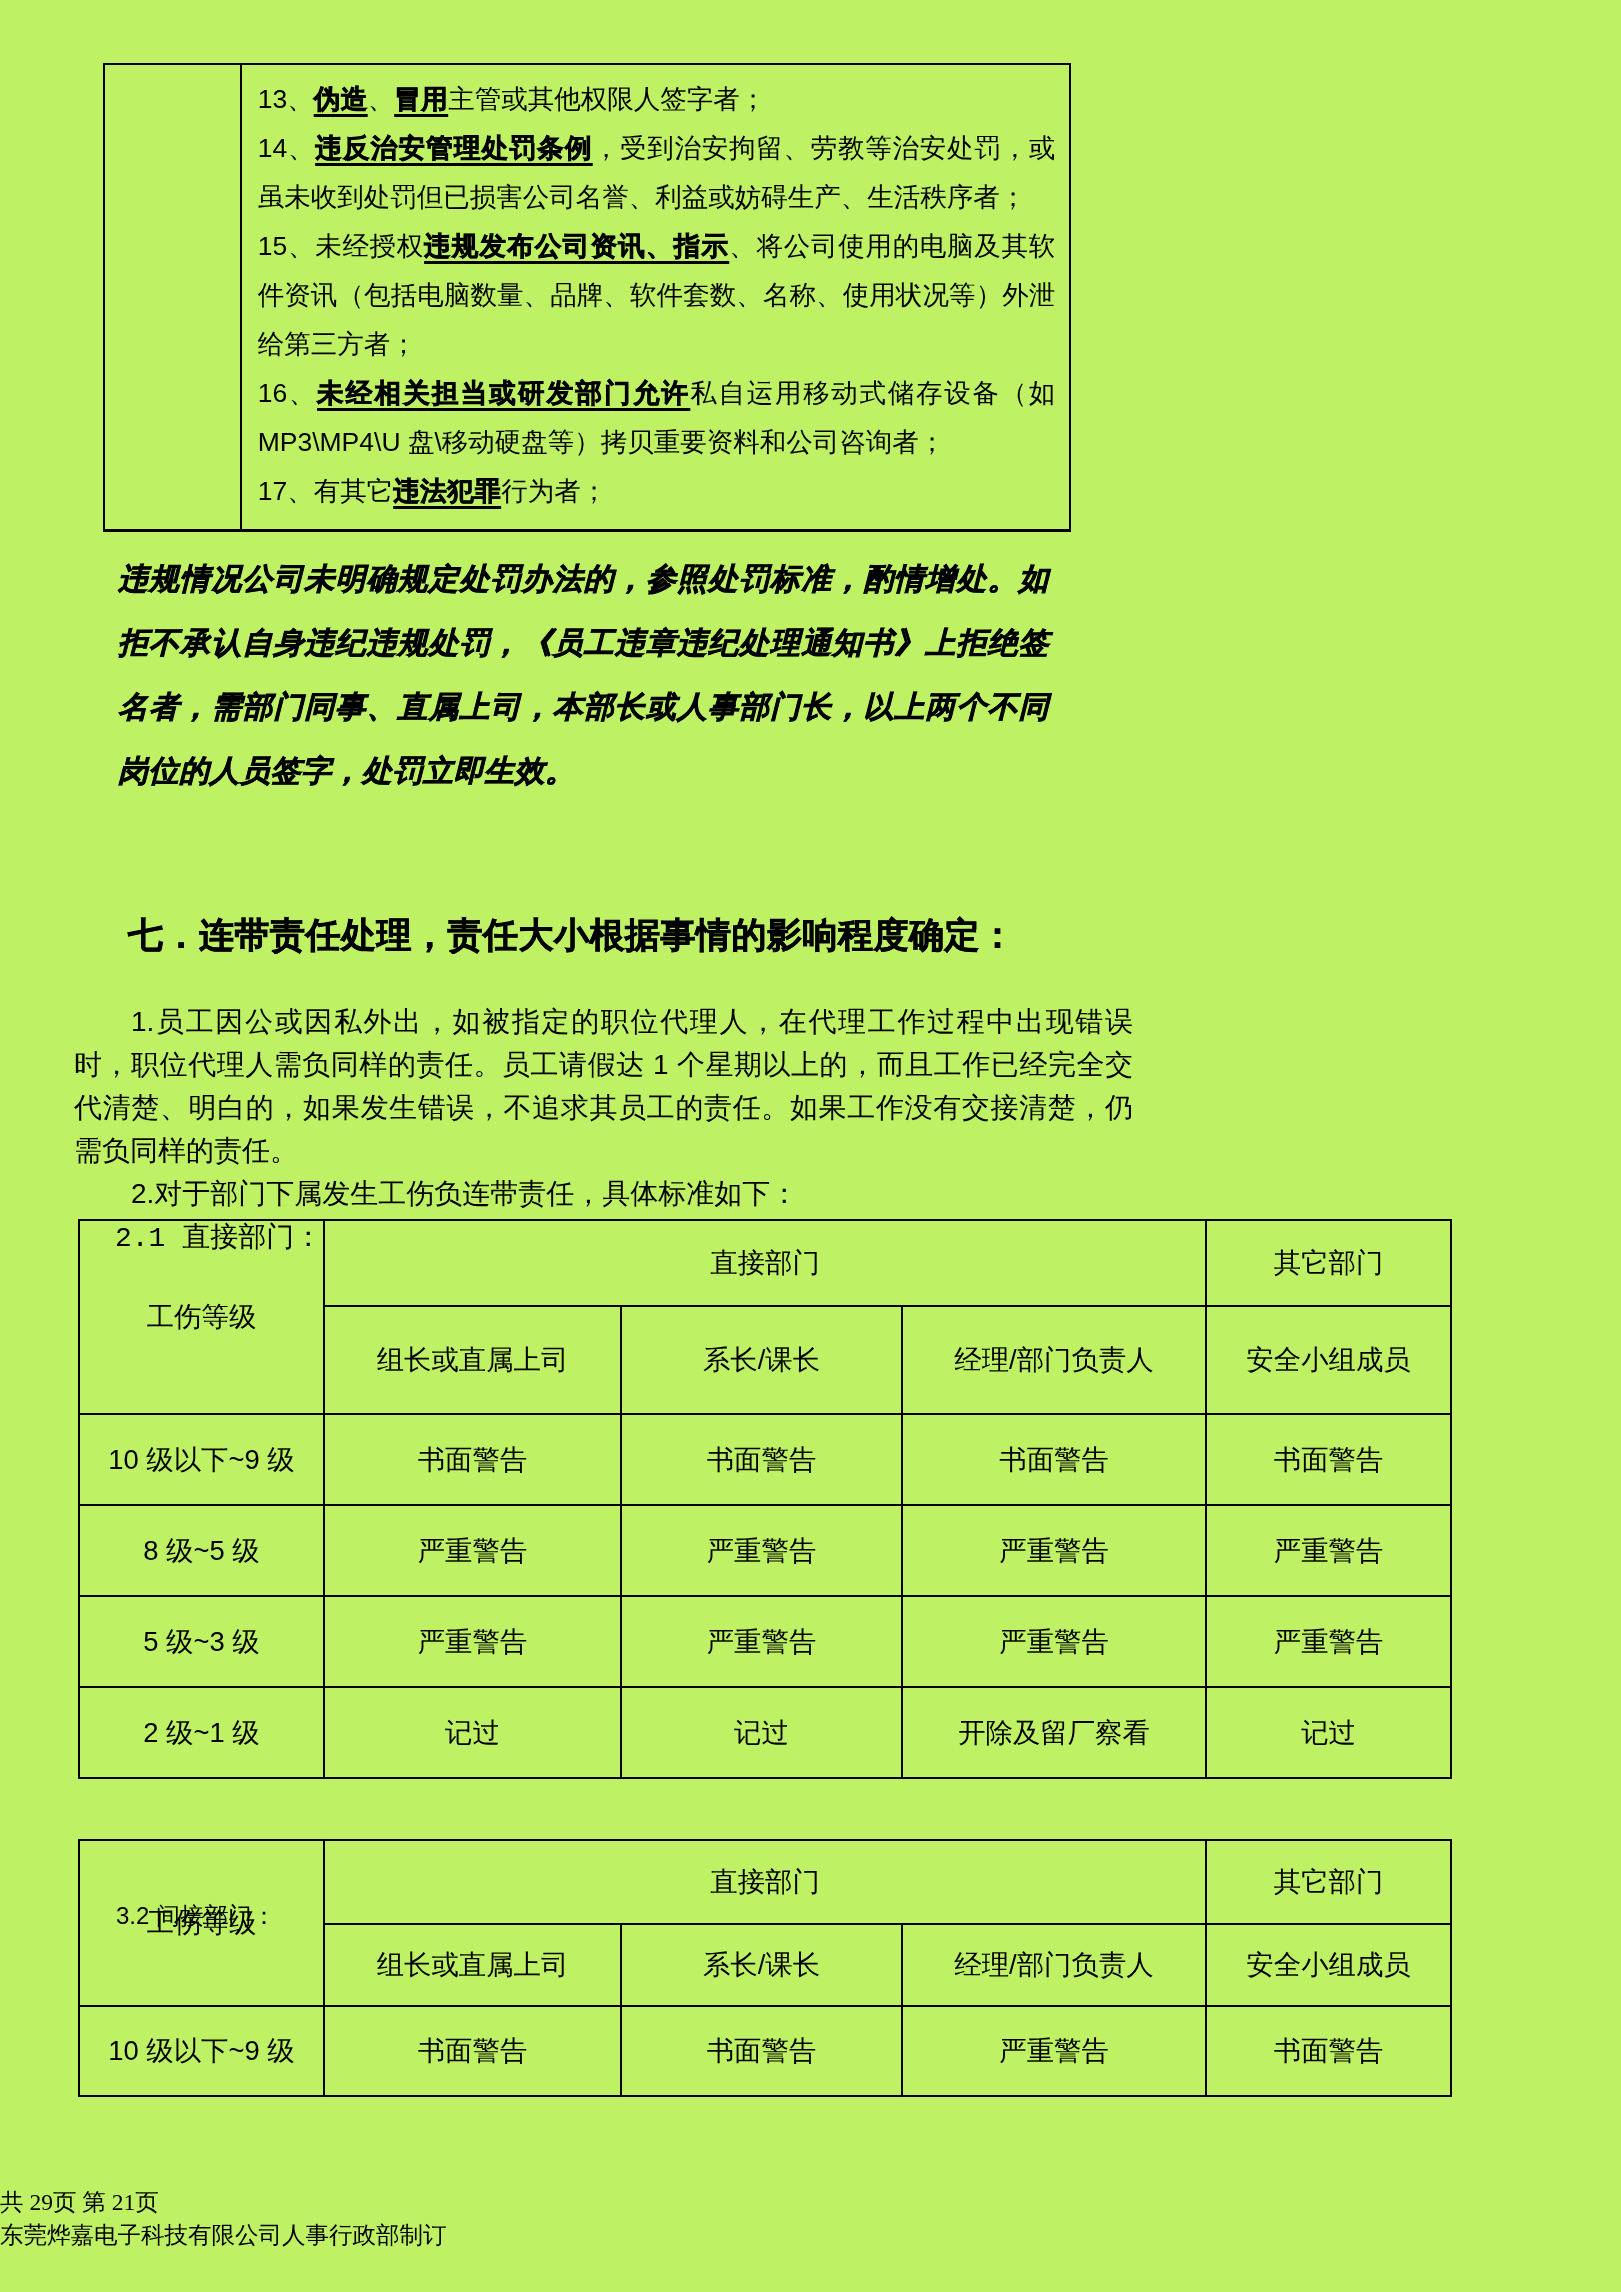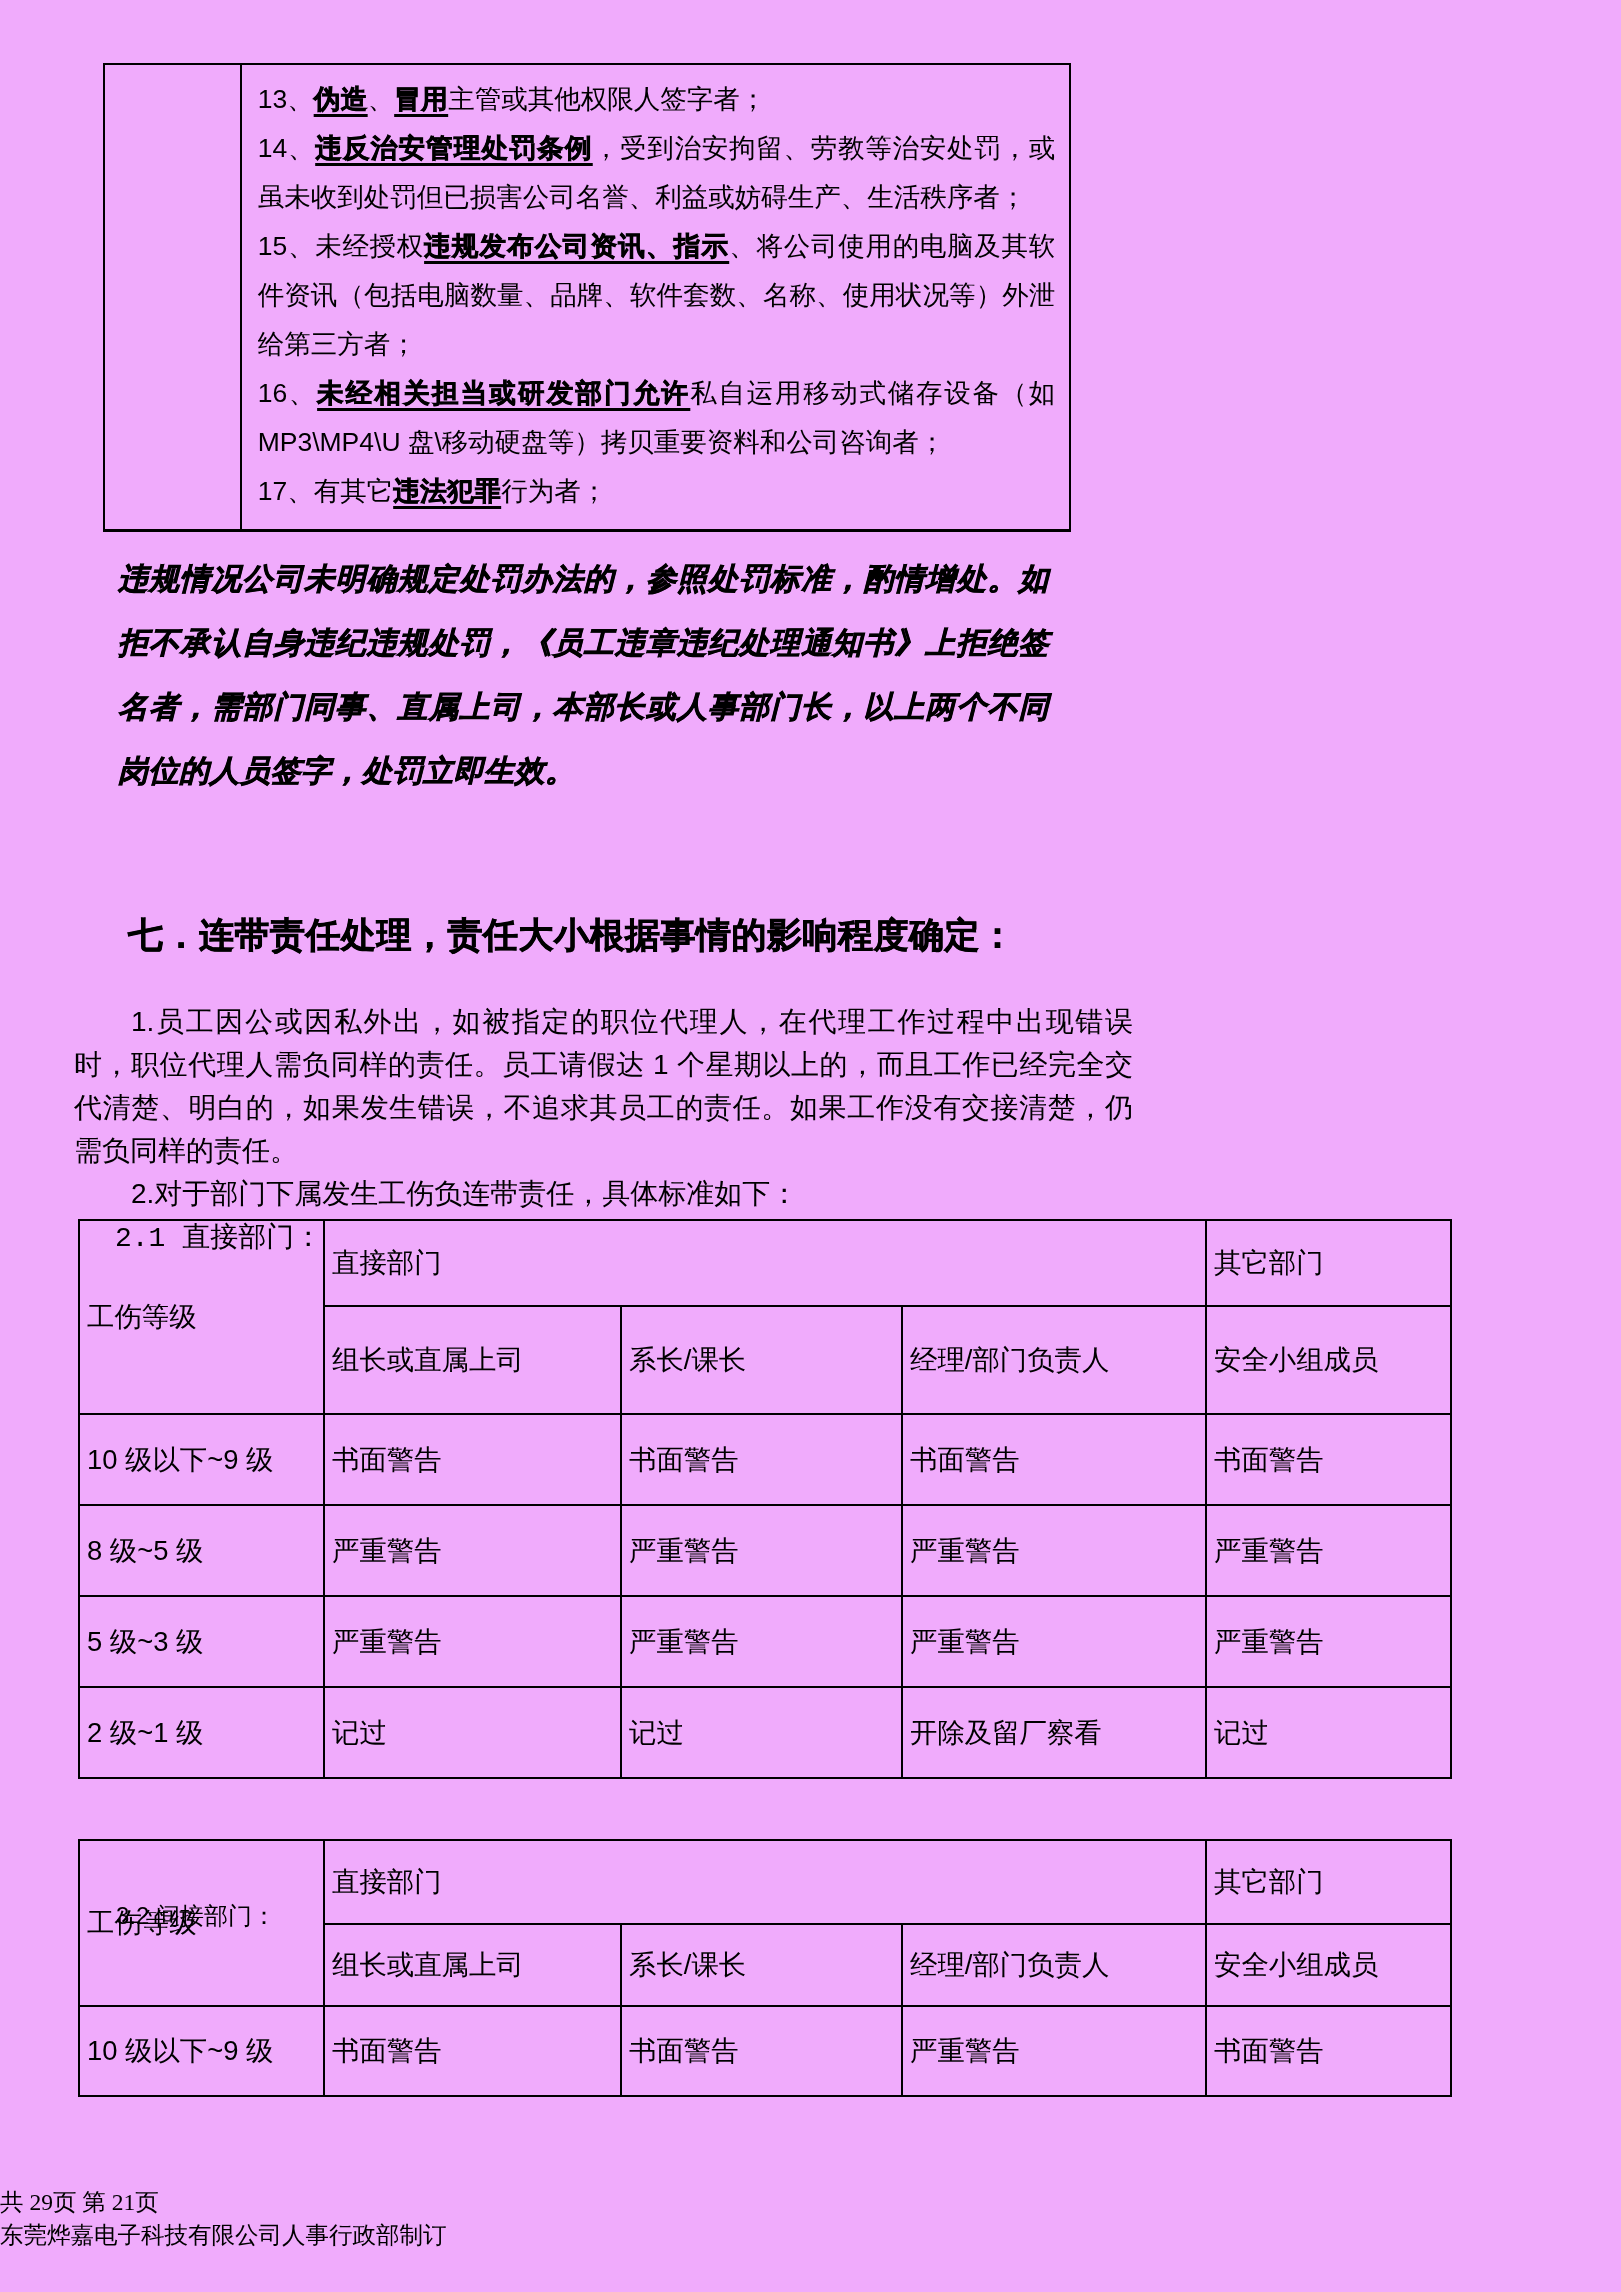"13、伪造、冒用主管或其他权限人签字者；" .page { background: #f0abfc -> #bef264 }
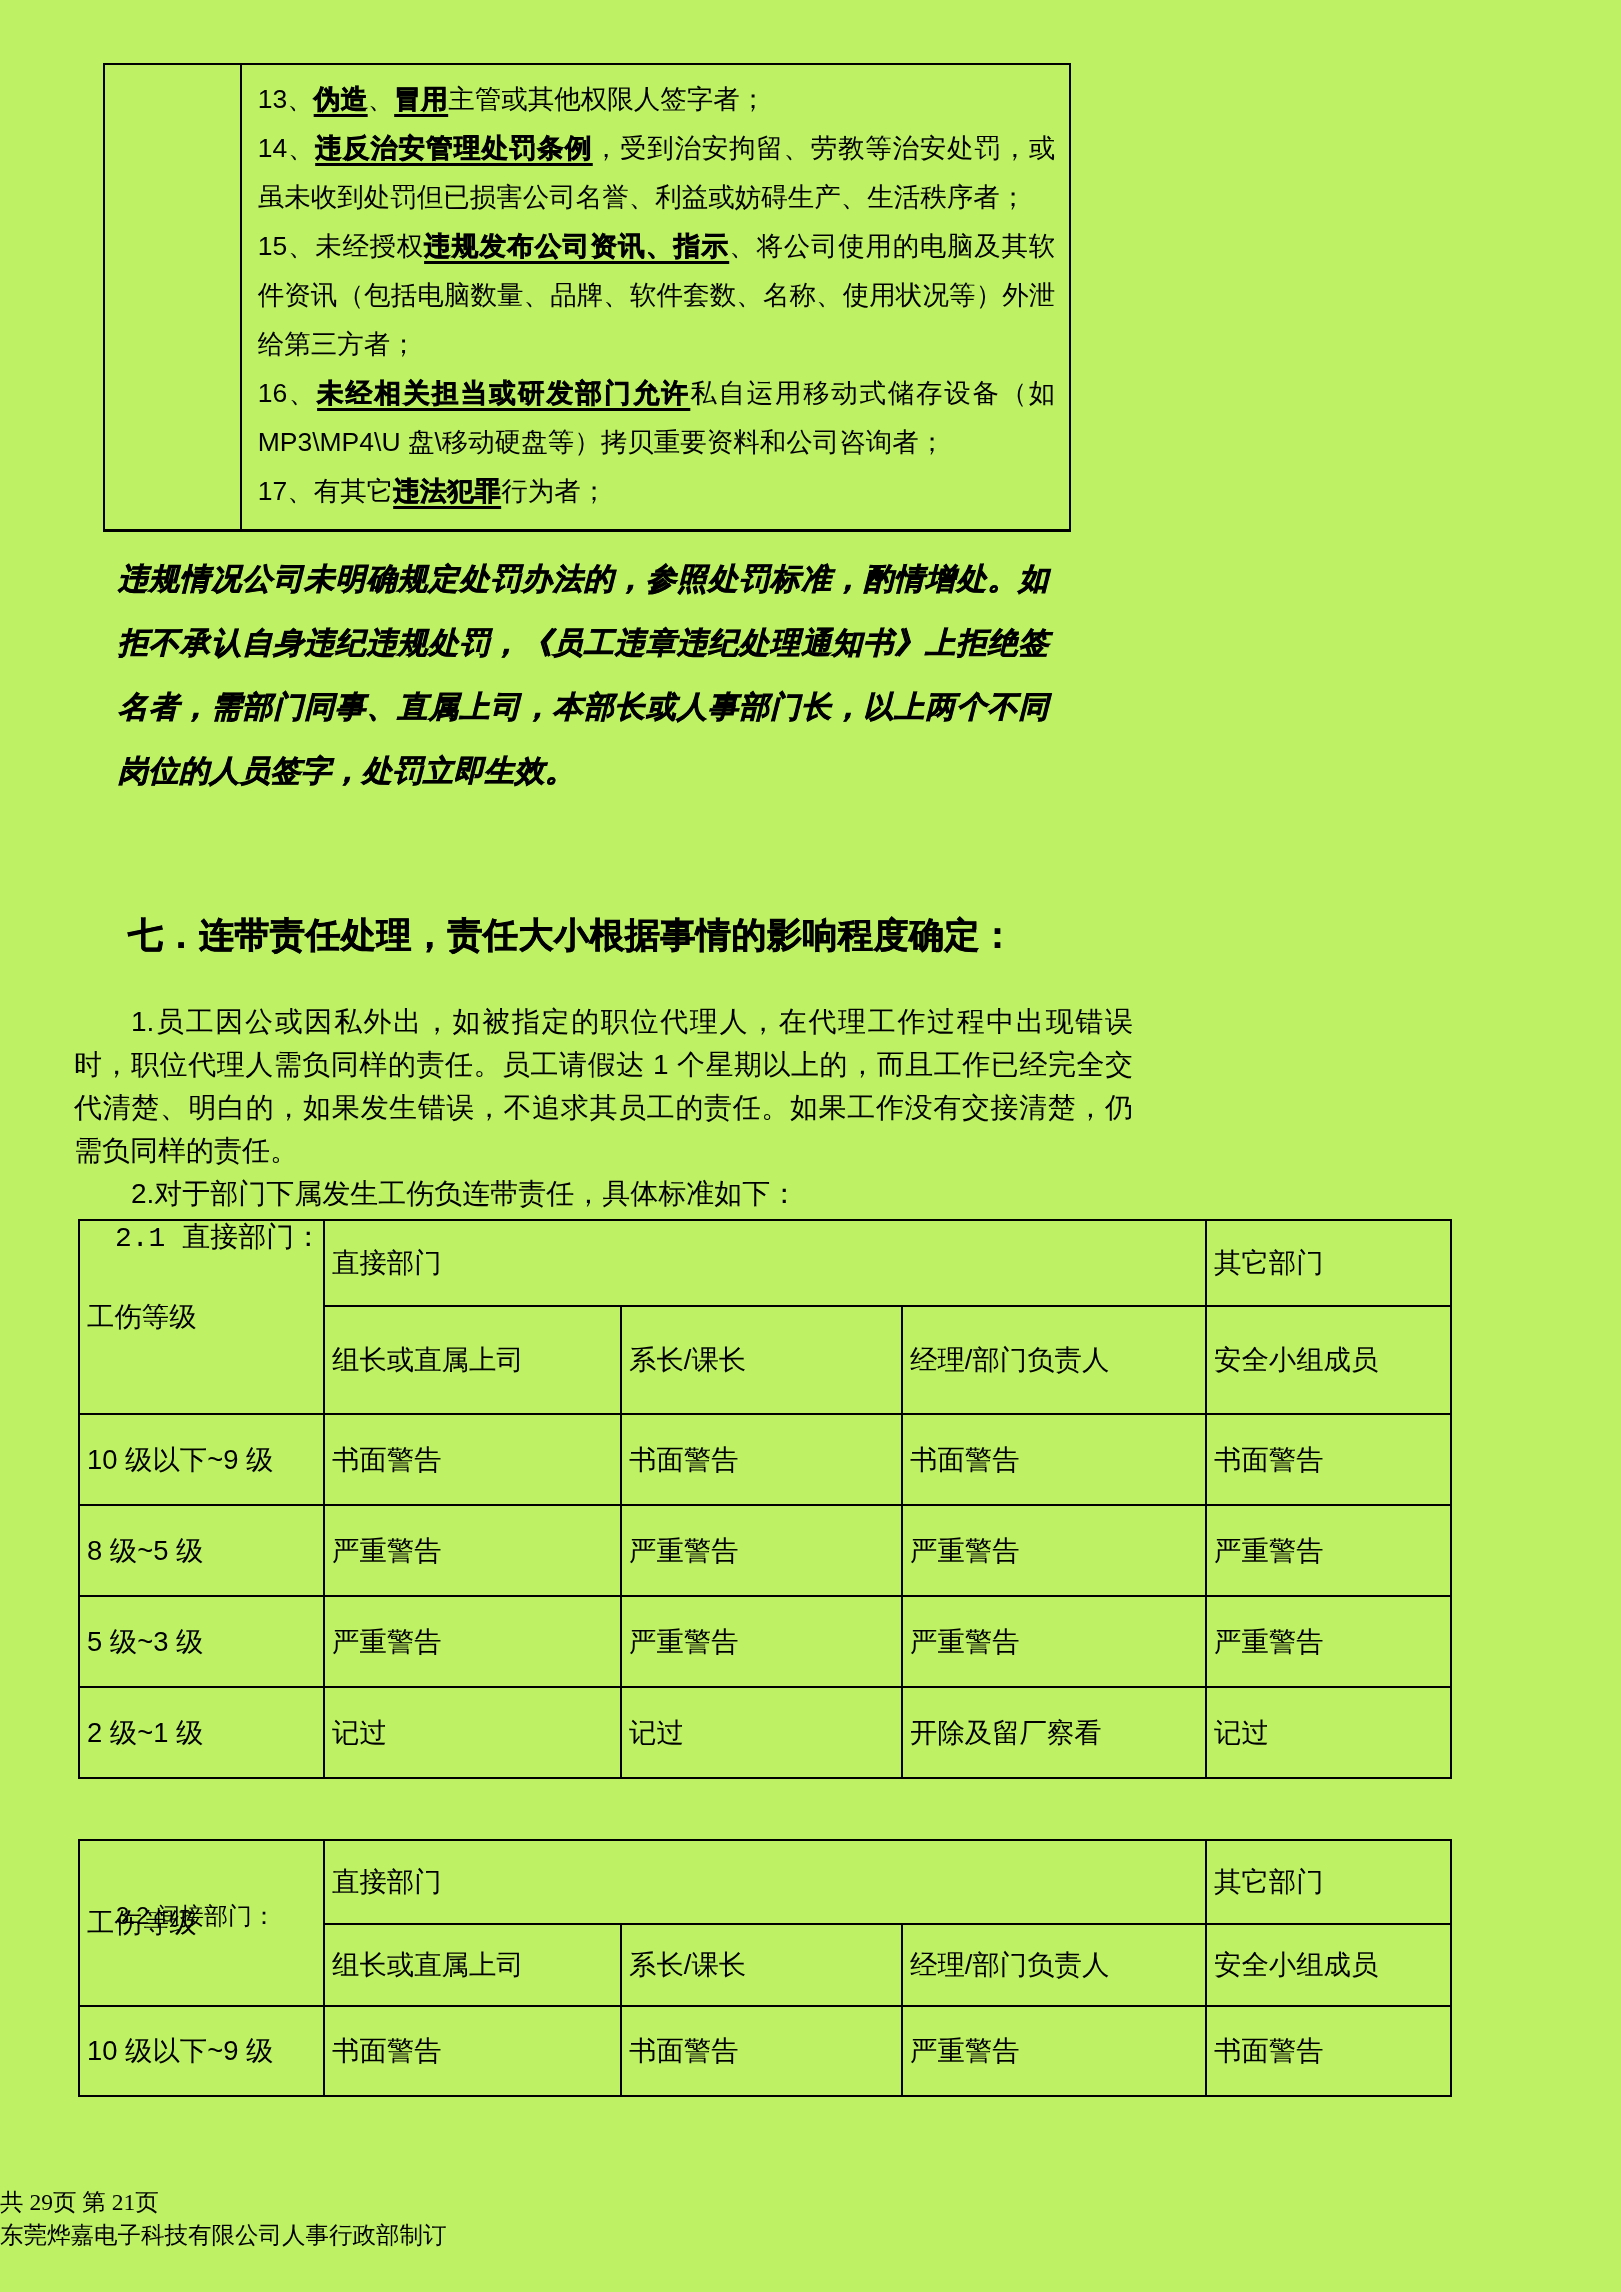"直接部门" .tbl td { text-align: none -> center }
